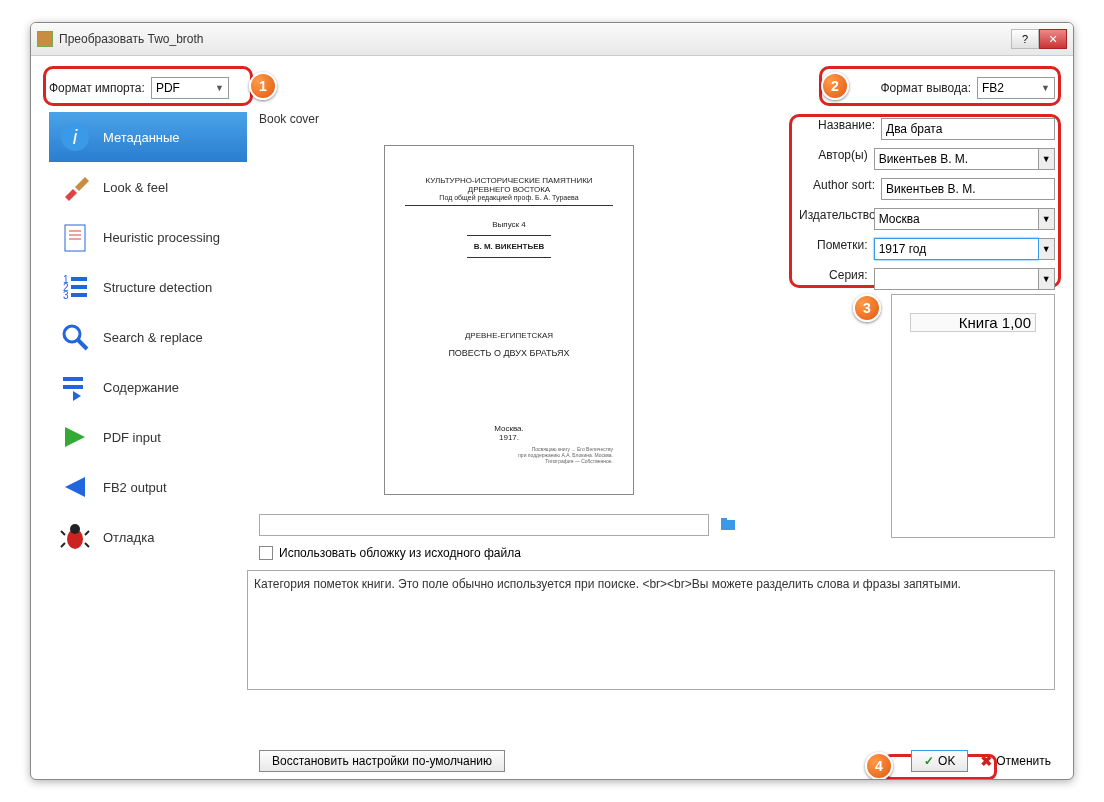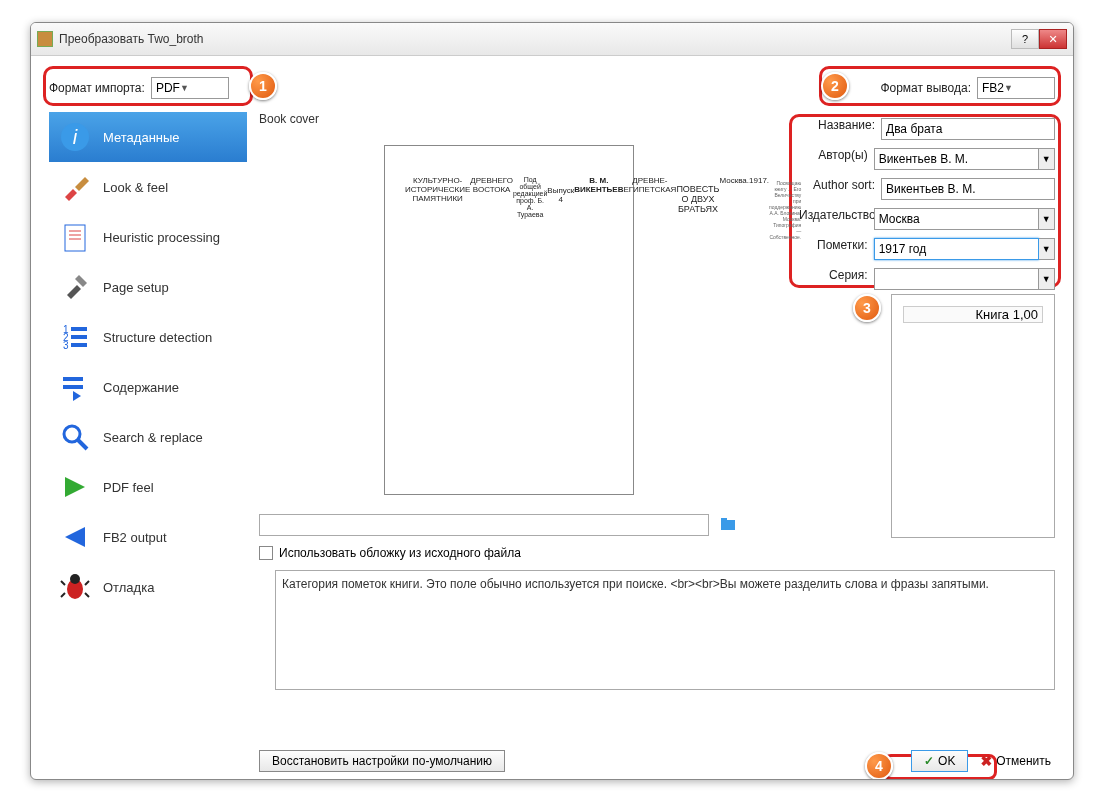"PDF" .combo { justify-content: none -> space-between }
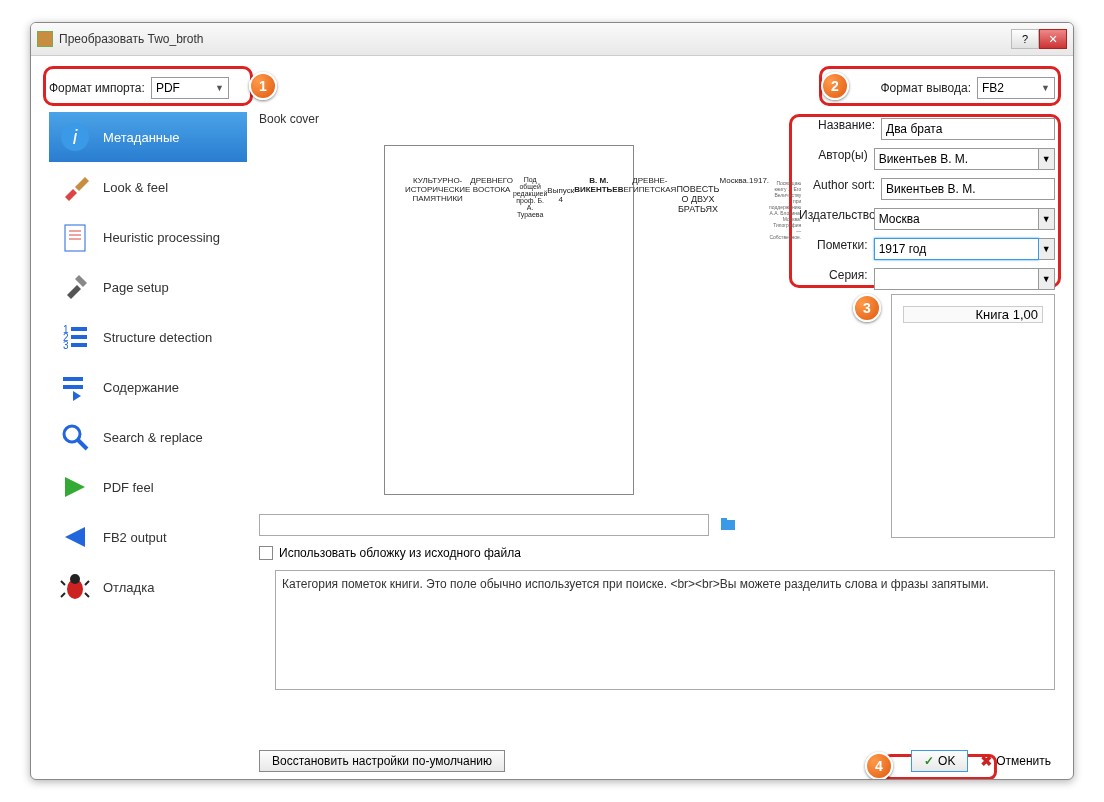"КУЛЬТУРНО-ИСТОРИЧЕСКИЕ ПАМЯТНИКИ" .cover-page { flex-direction: row -> column }
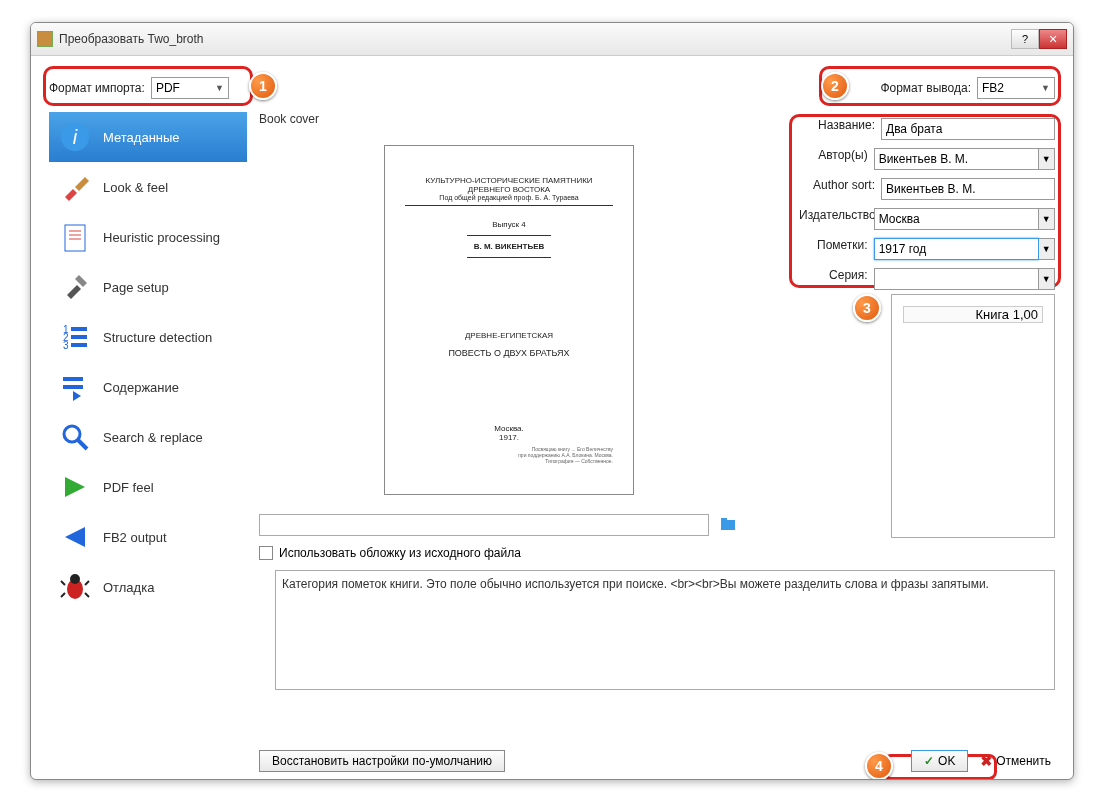"Page setup" div.sb-item { html: <div> <div> <svg> <path></path> <path></path> </svg> </div> <span>Page setup</span> </div> -> none }
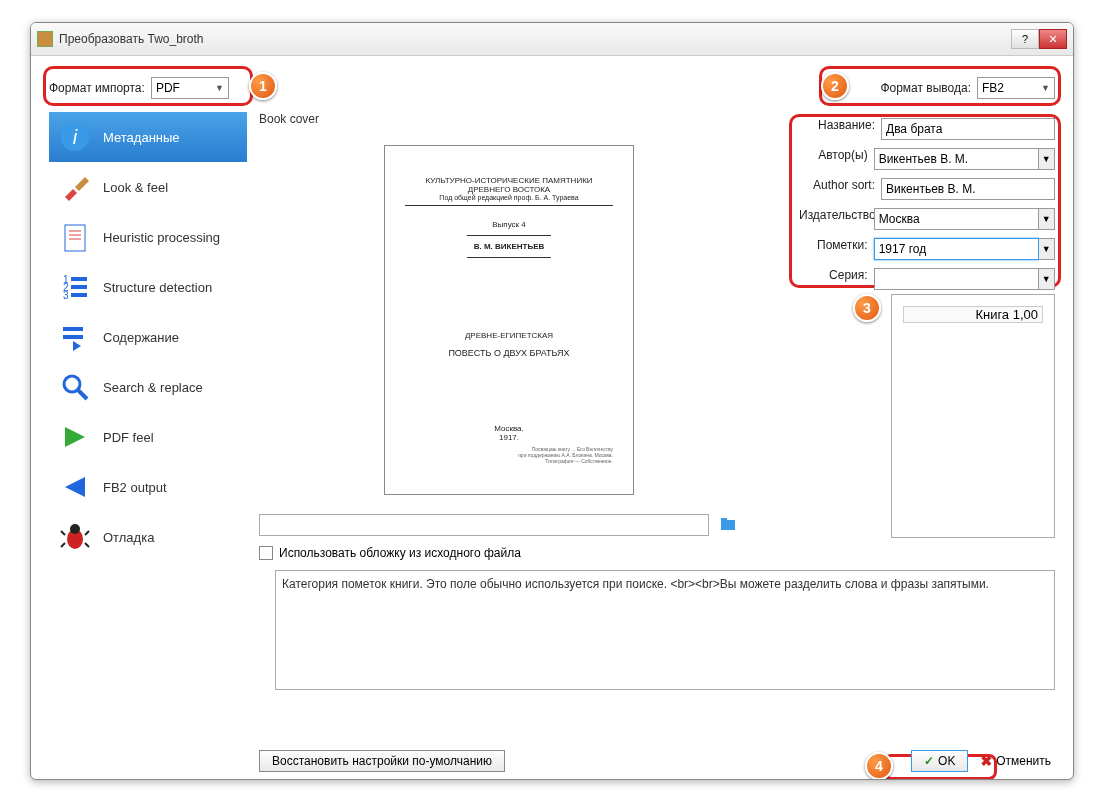"Книга 1,00" .series-box { font-size: 13px -> 15px; padding: 11px -> 18px }
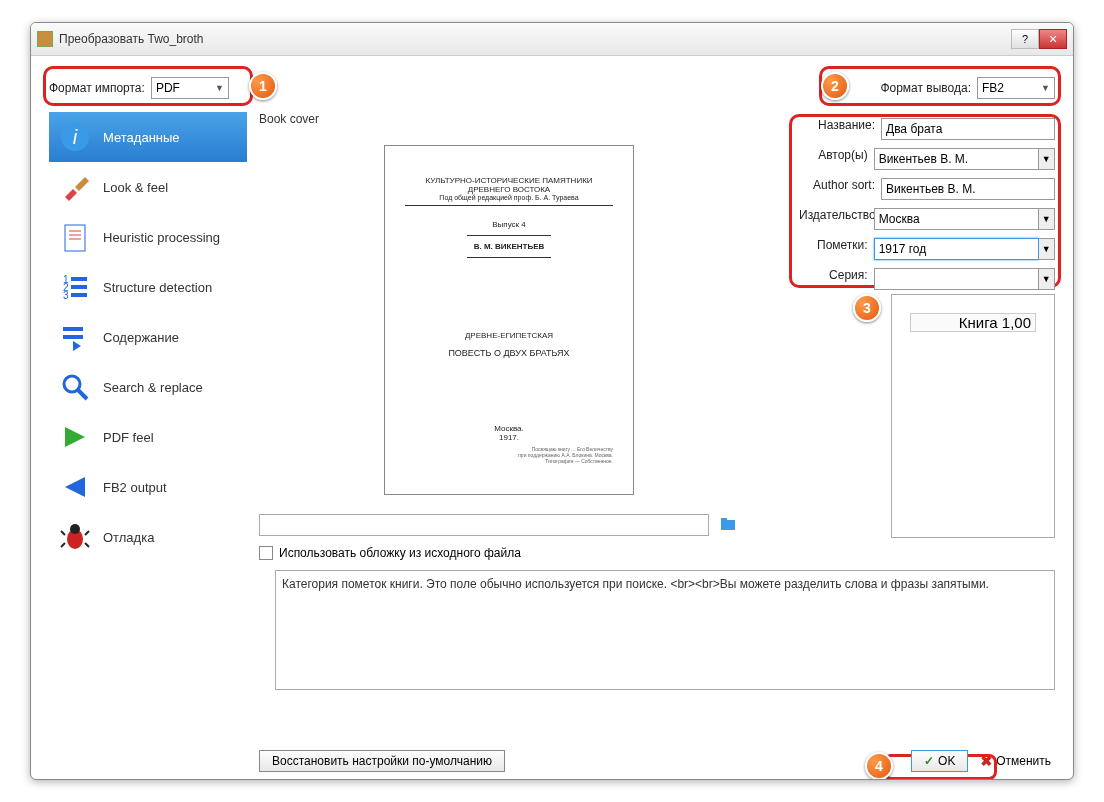"Содержание" div.sb-item { order: before "Search & replace" -> after "Search & replace" }
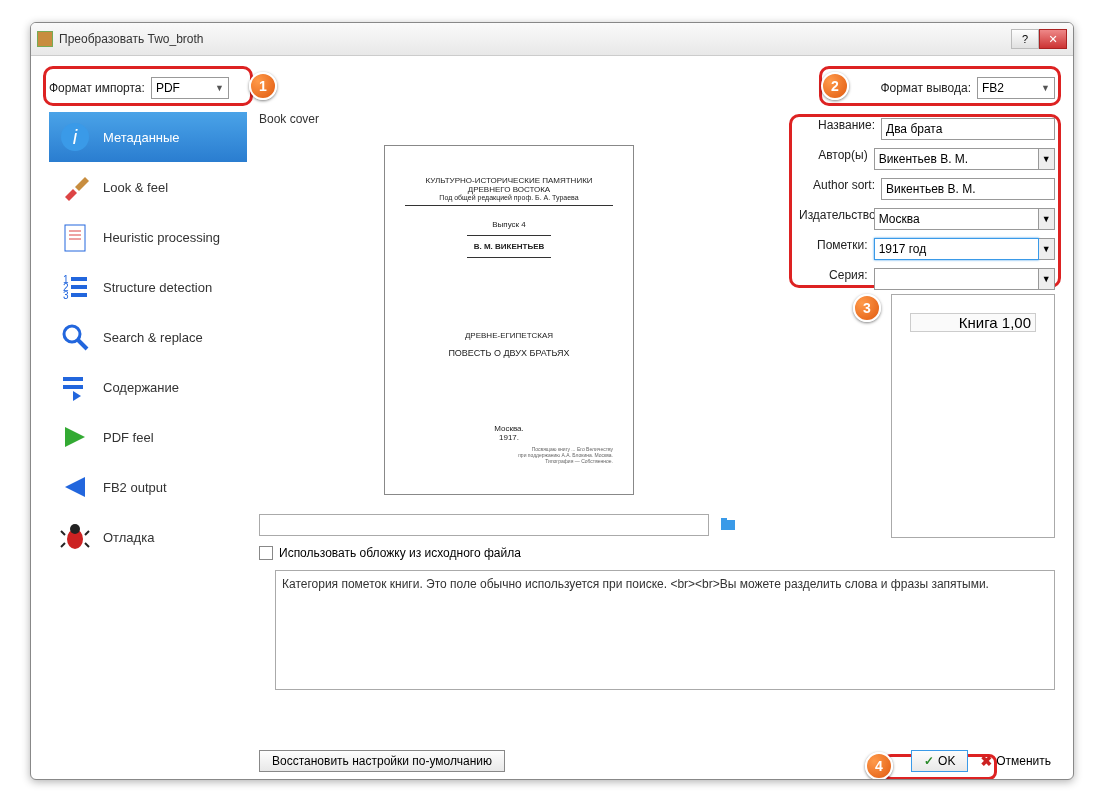"PDF feel" span { text: feel -> input }
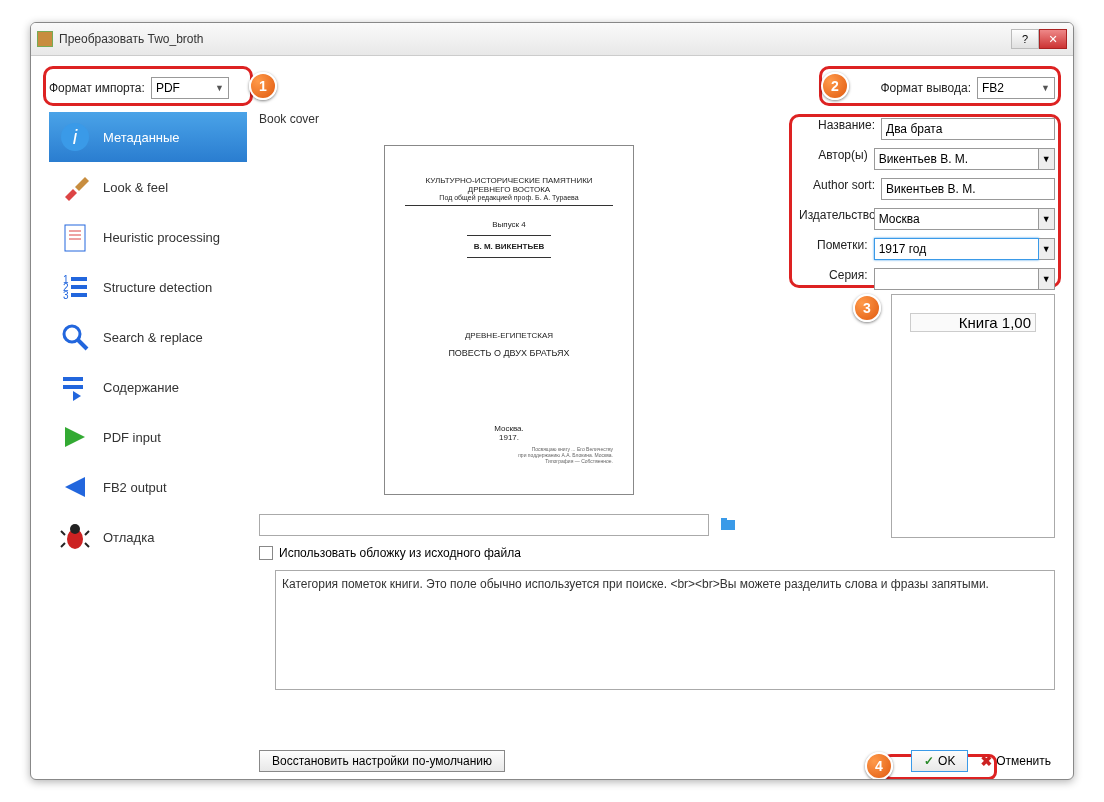"Категория пометок книги. Это поле" .help-box { left: 244px -> 216px }
